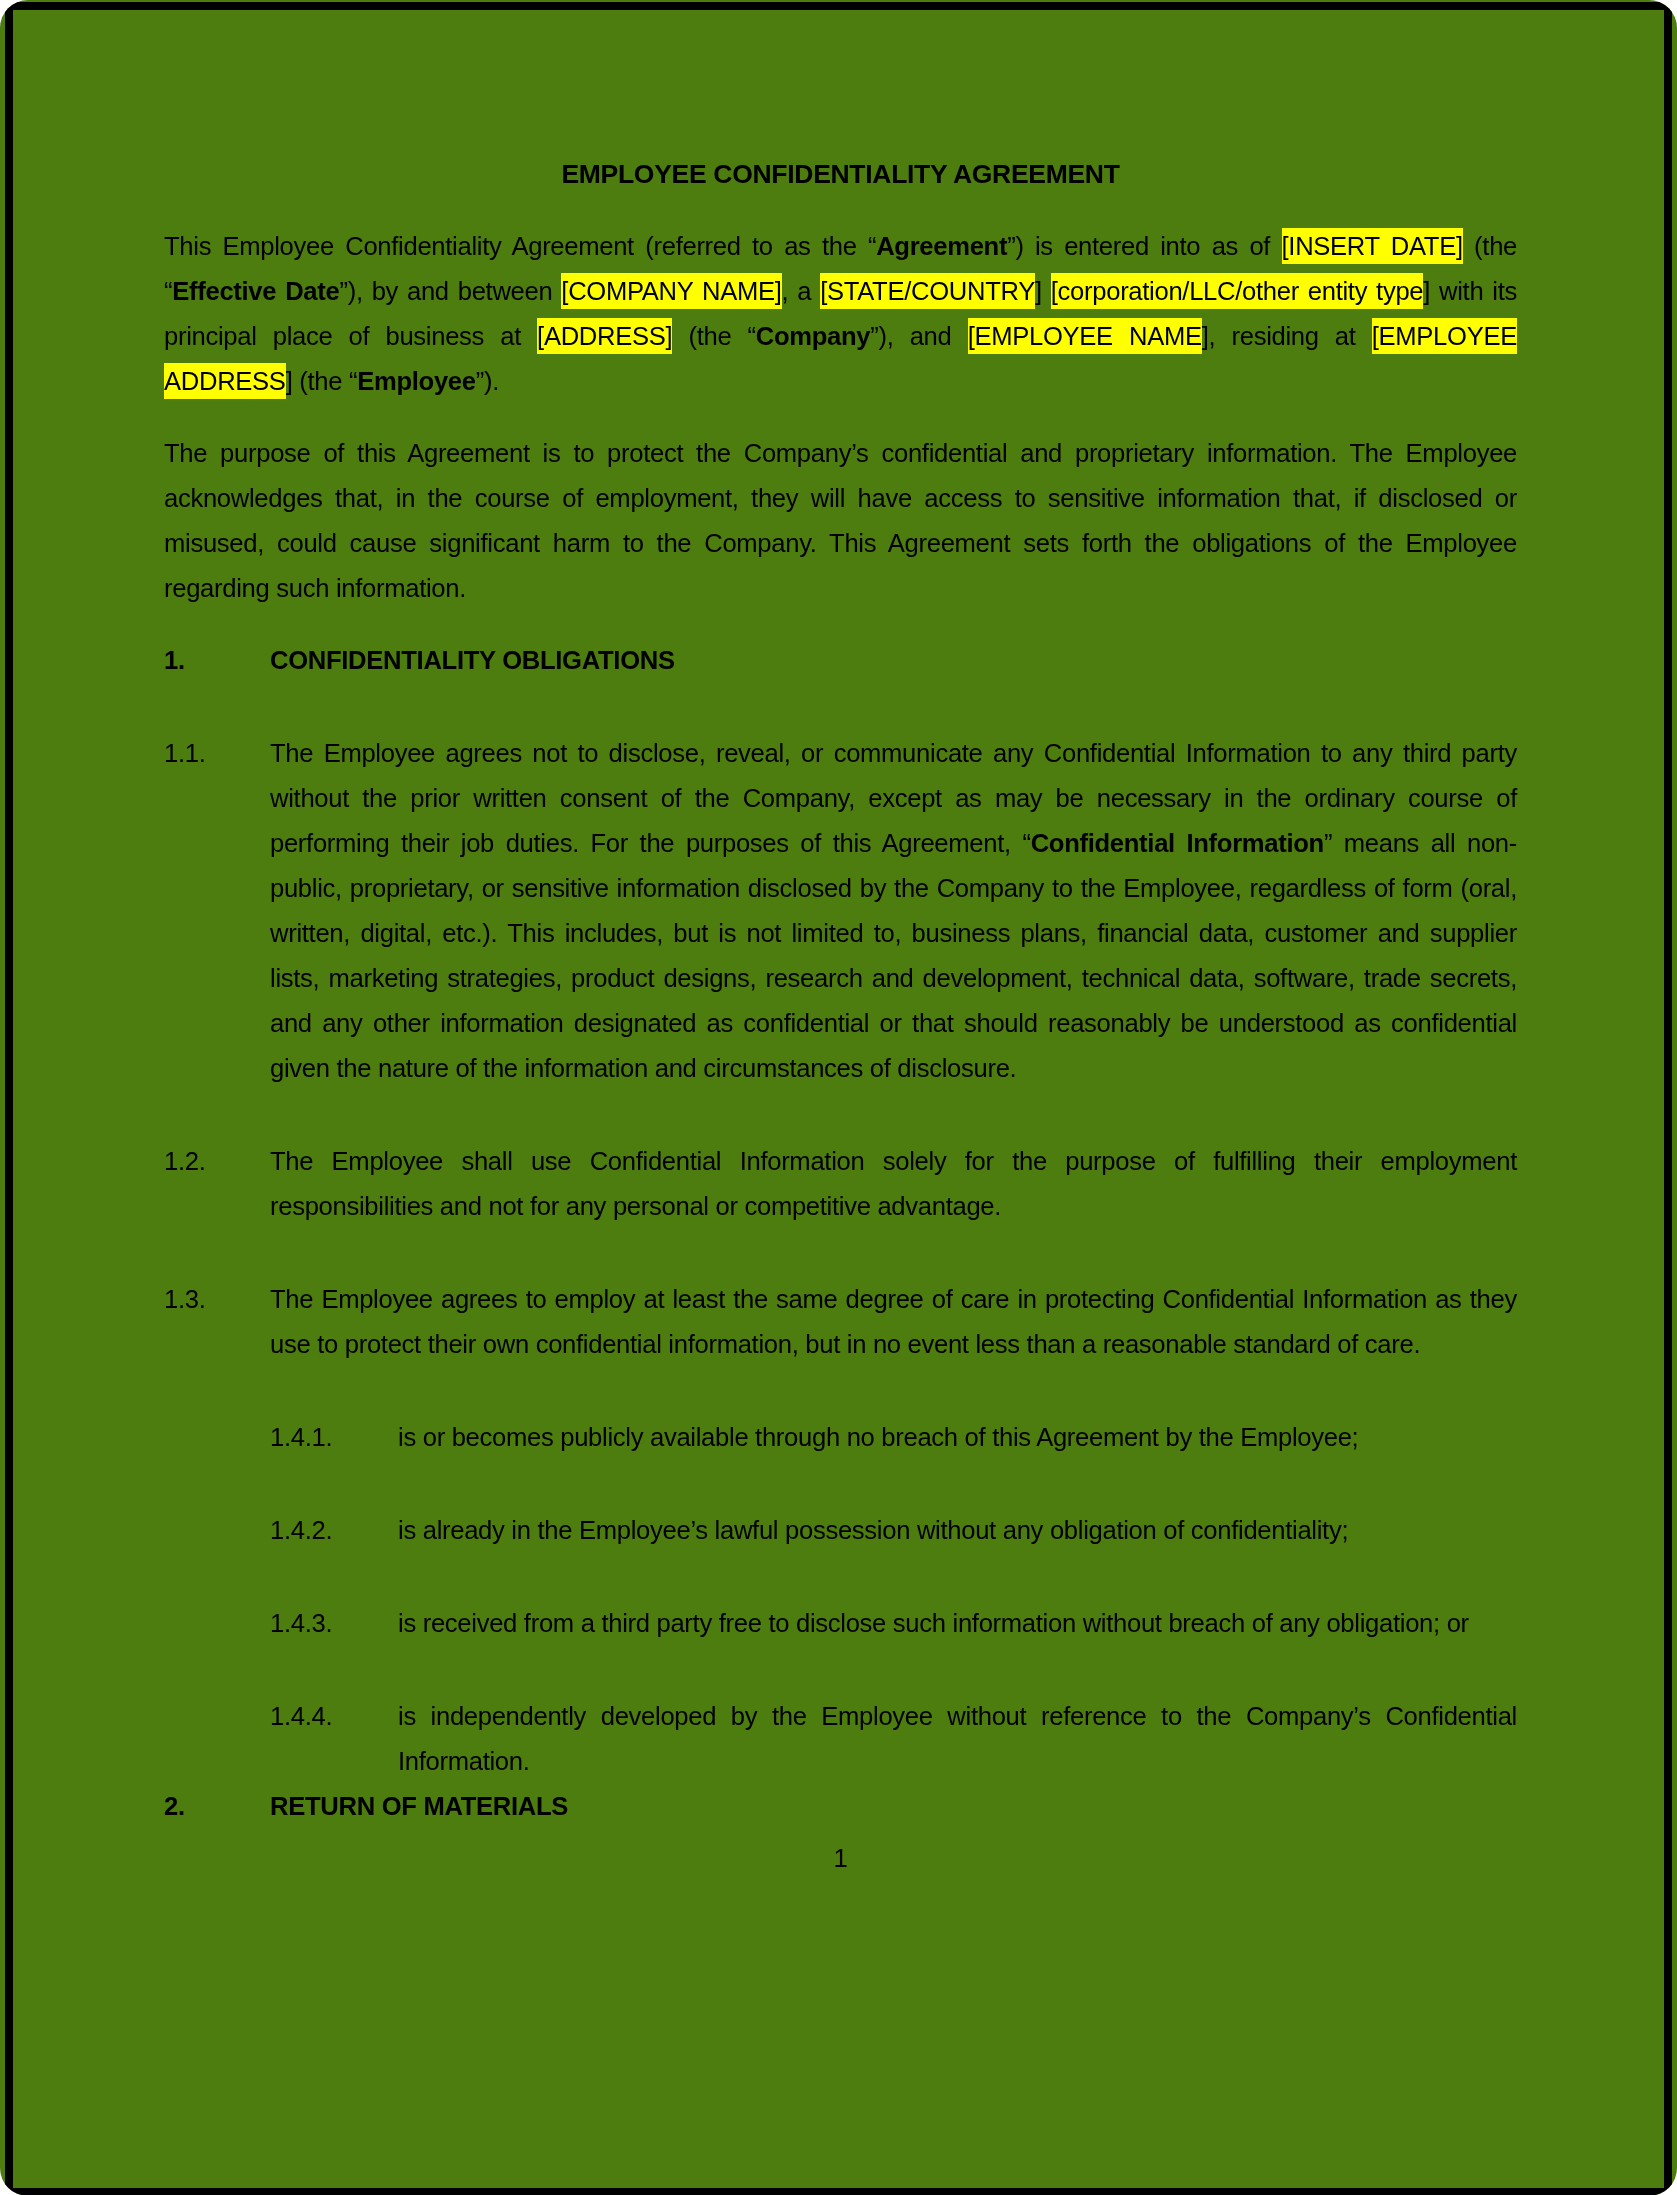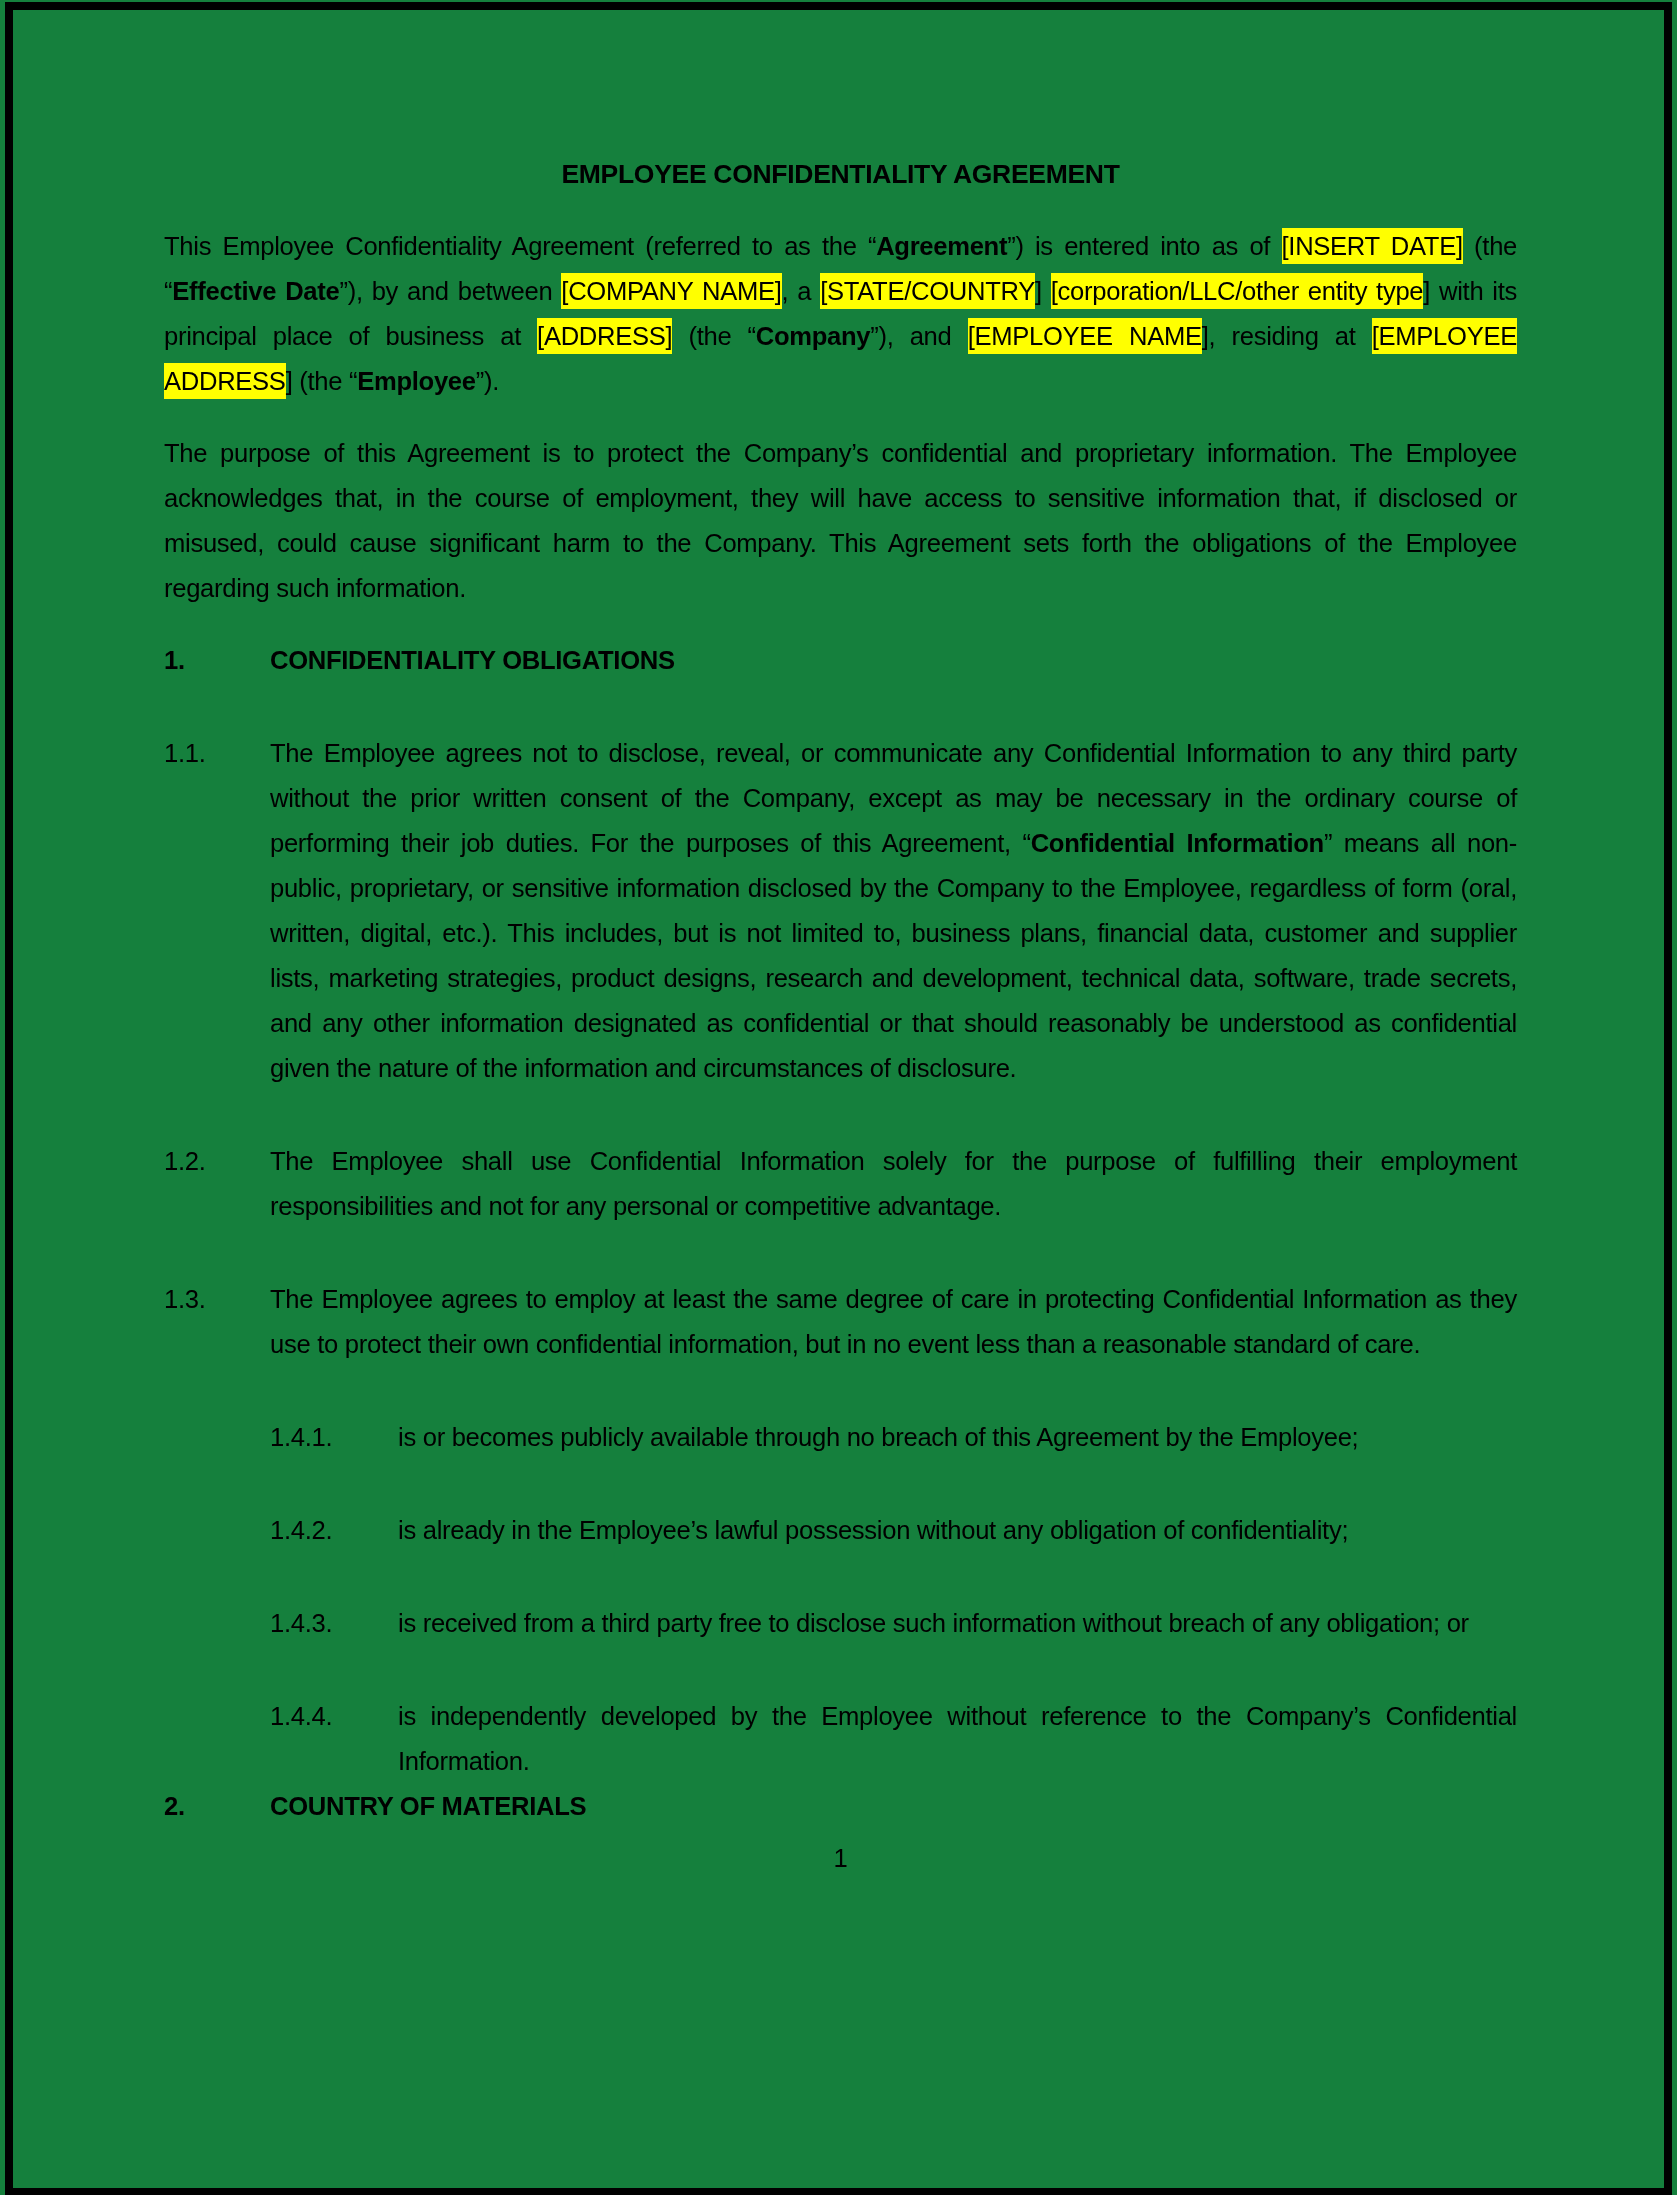"EMPLOYEE CONFIDENTIALITY AGREEMENT" .page { background: #15803d -> #4d7c0f; border-radius: none -> 28px }
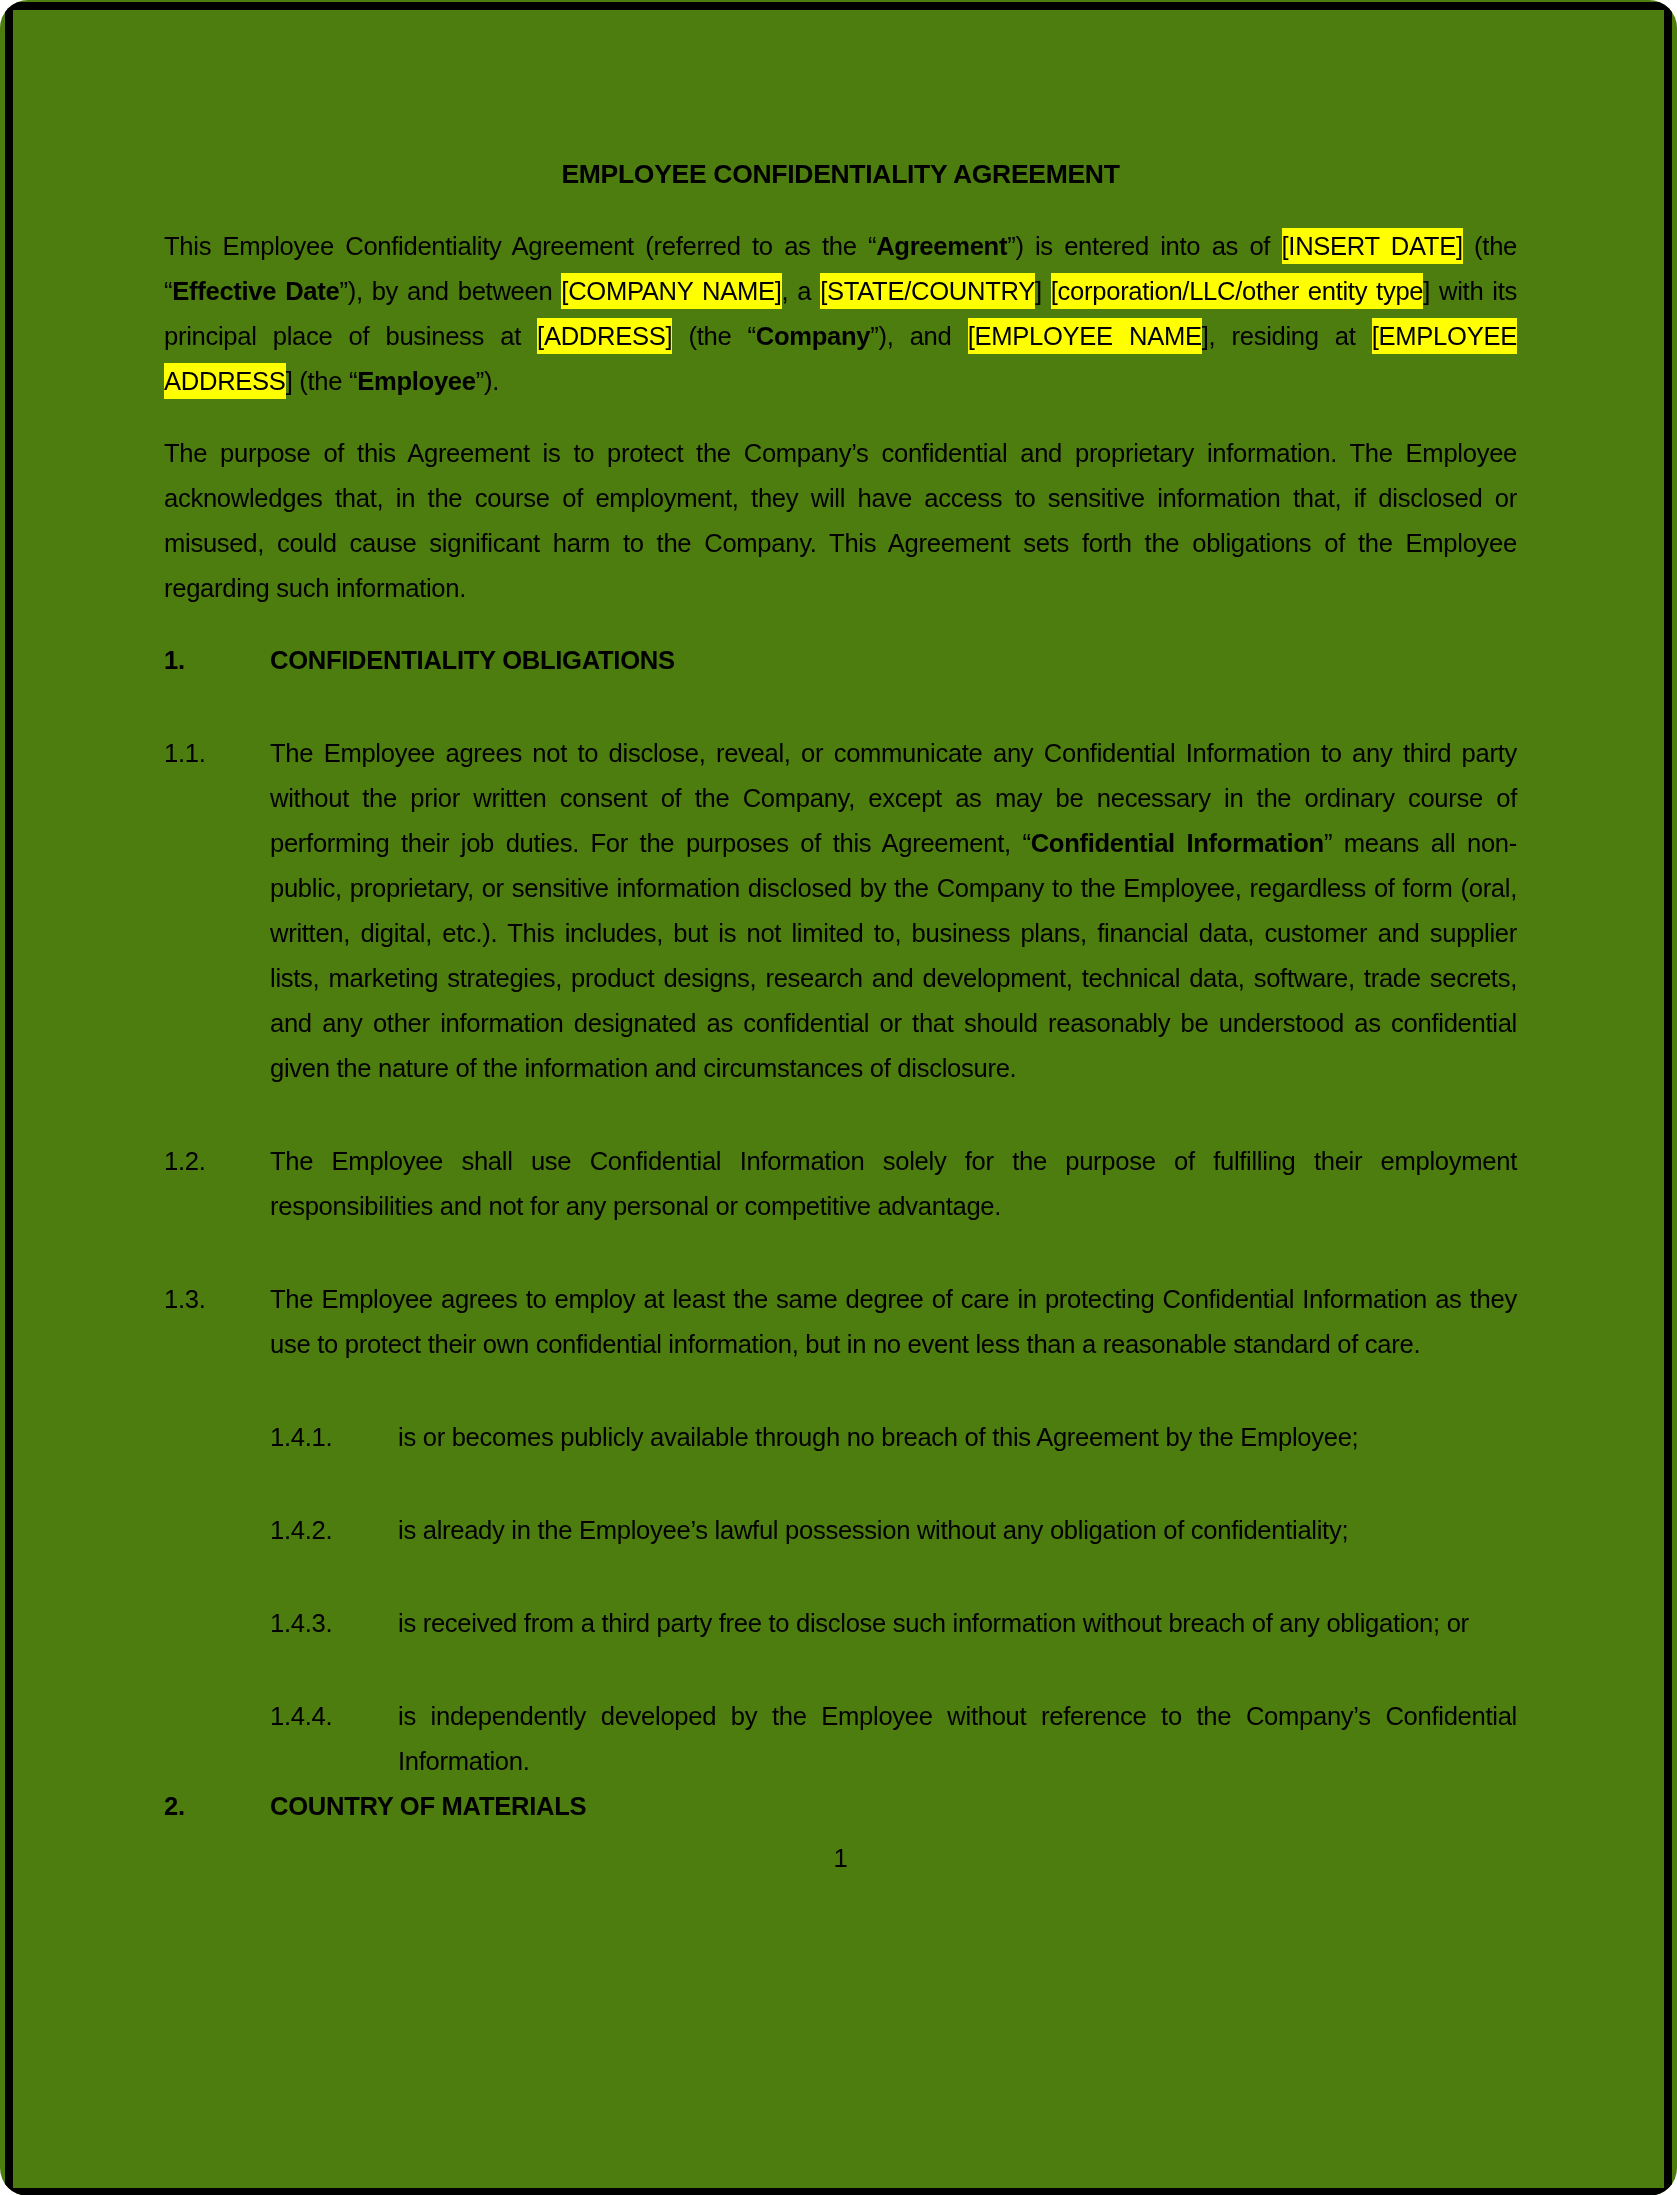"COUNTRY OF MATERIALS" span.body { text: COUNTRY -> RETURN }
